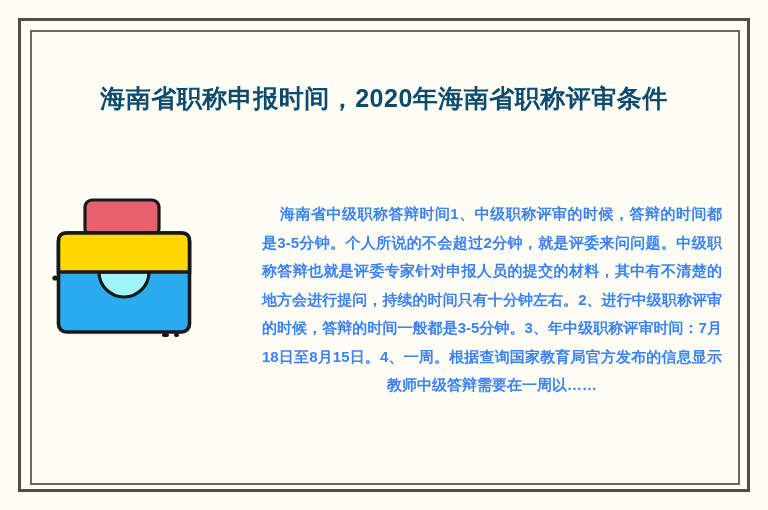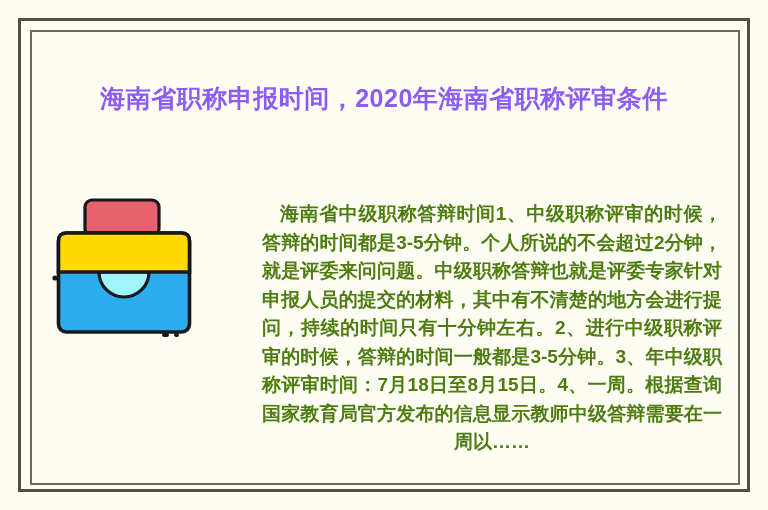"海南省职称申报时间，2020年海南省职称评审条件" #title { color: #8b5cf6 -> #0c4a6e }
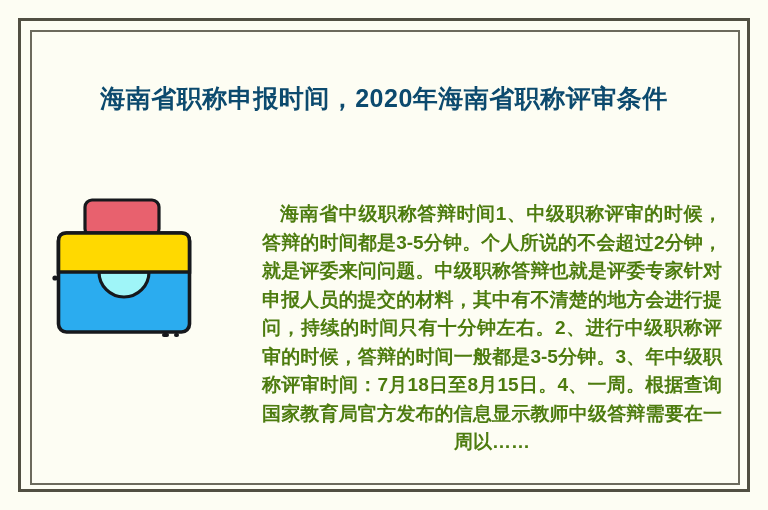"海南省中级职称答辩时间1、中级职称评审的时候，答辩的时间都是3-5分钟。个人所说" #body-text { color: #4d7c0f -> #3b82f6; font-size: 19px -> 15px }
